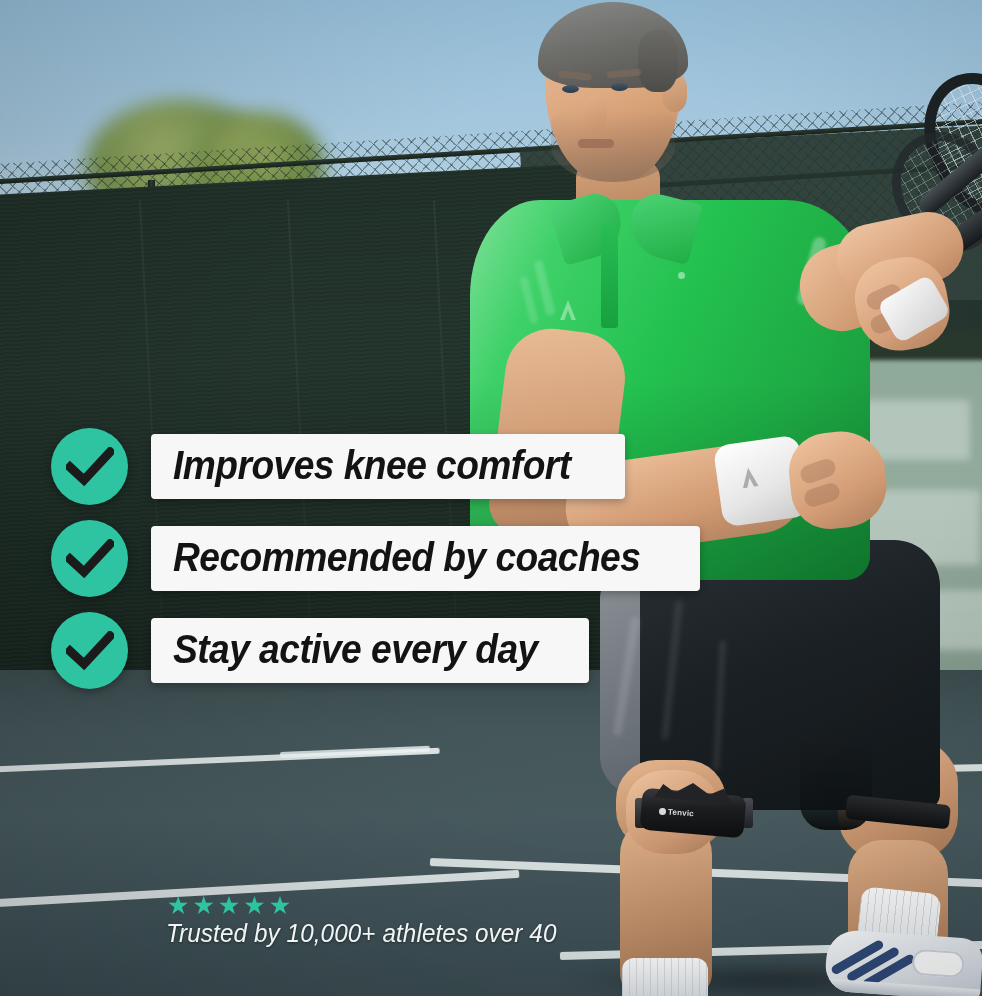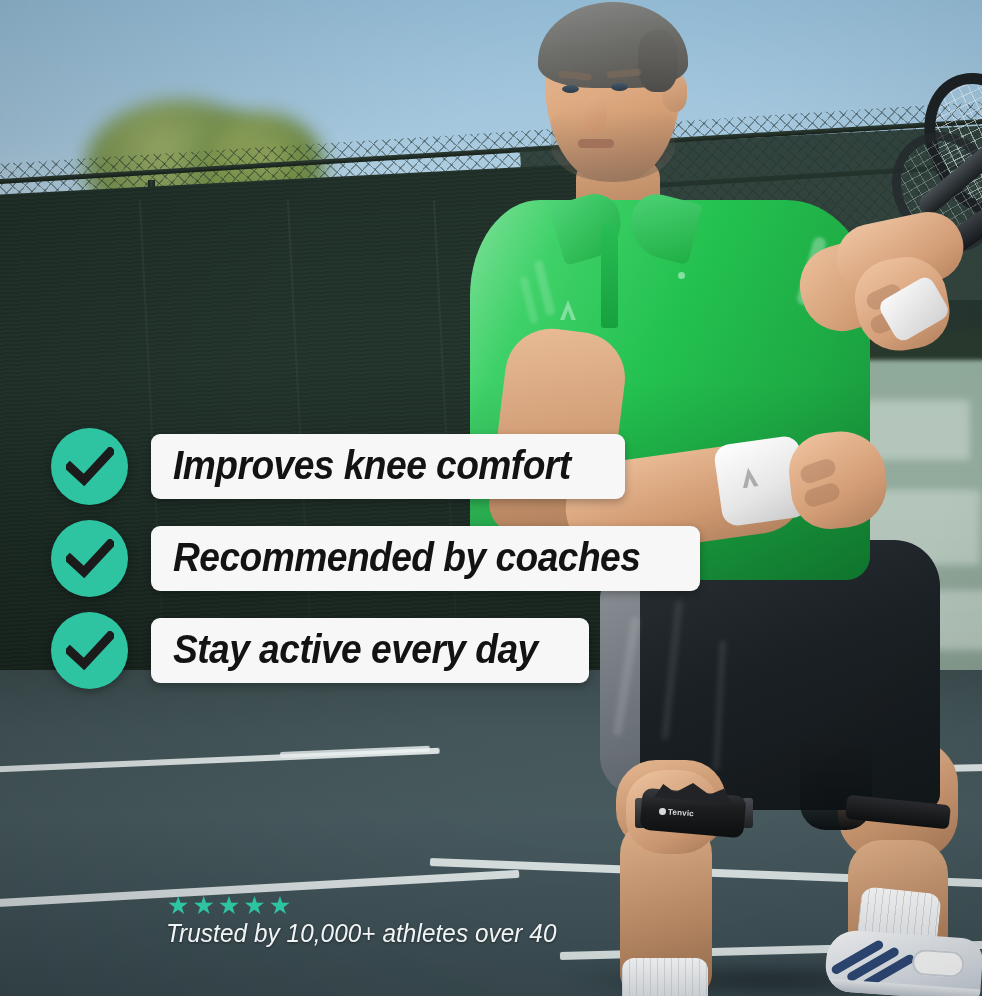"Improves knee comfort" .benefit-pill { border-radius: 9px -> 4px }
